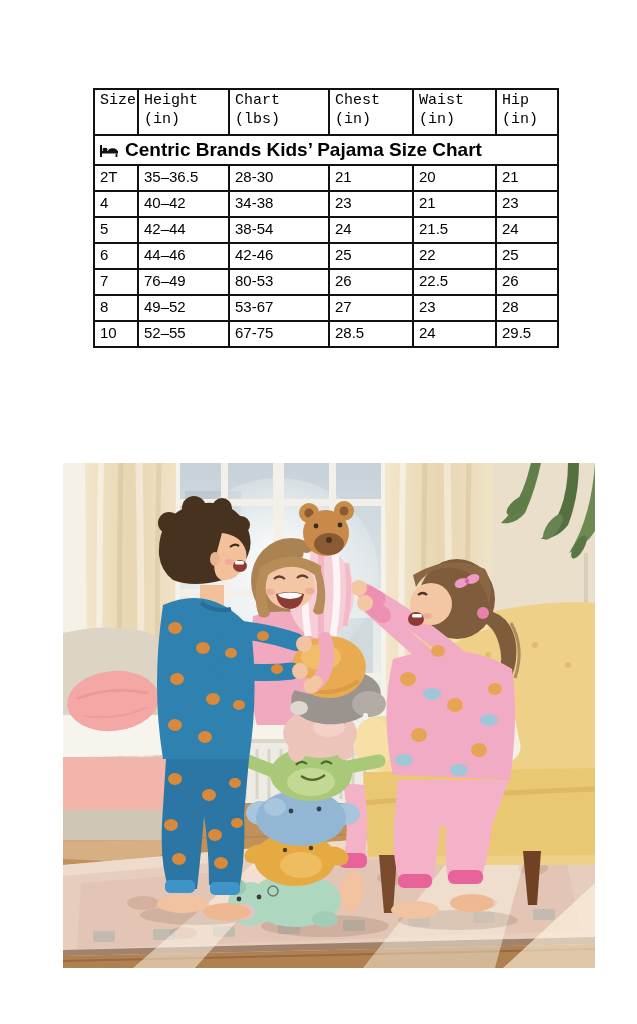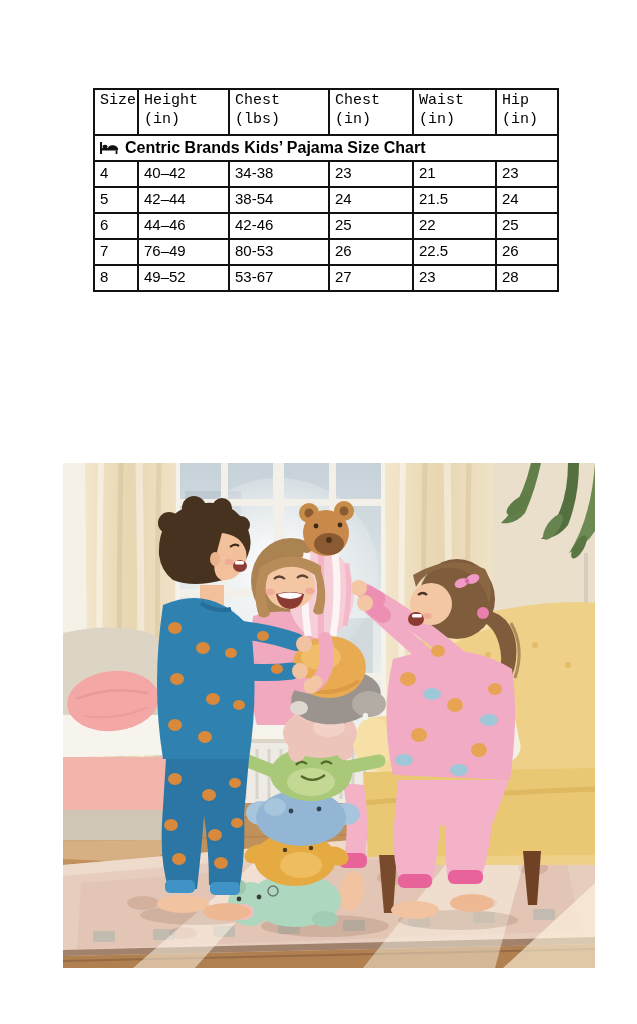"Chest (lbs)" th { text: Chest -> Chart }
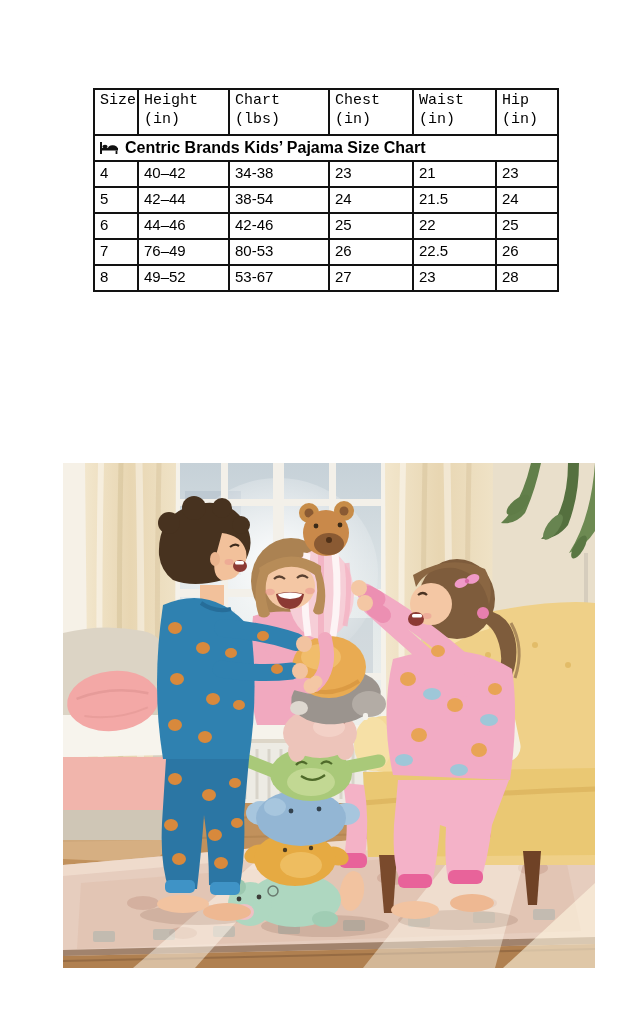"Centric Brands Kids’ Pajama Size" .size-chart .title-cell { font-size: 16px -> 19px }
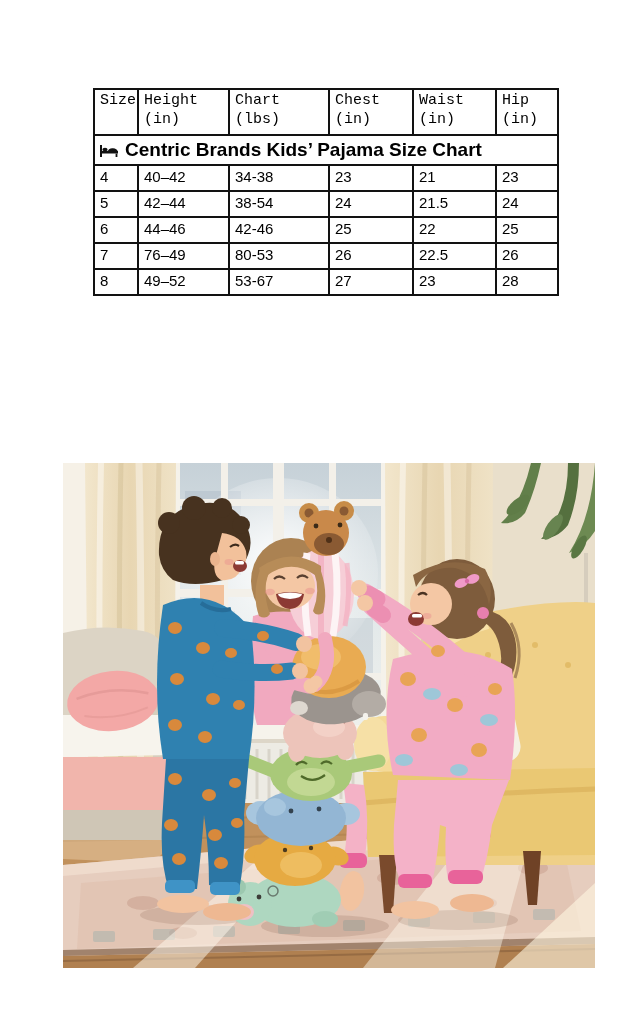"2T" tr { html: none -> <tr> <td>2T</td> <td>35–36.5</td> <td>28-30</td> <td>21</td> <td>20</td> <td>21</td> </tr> }
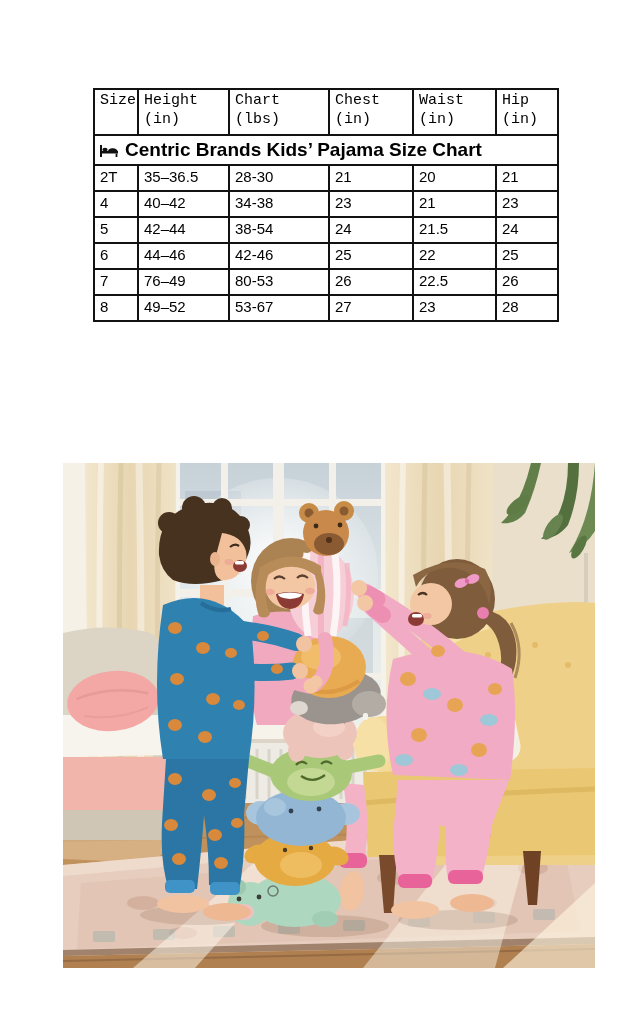"10" tr { html: none -> <tr> <td>10</td> <td>52–55</td> <td>67-75</td> <td>28.5</td> <td>24</td> <td>29.5</td> </tr> }
